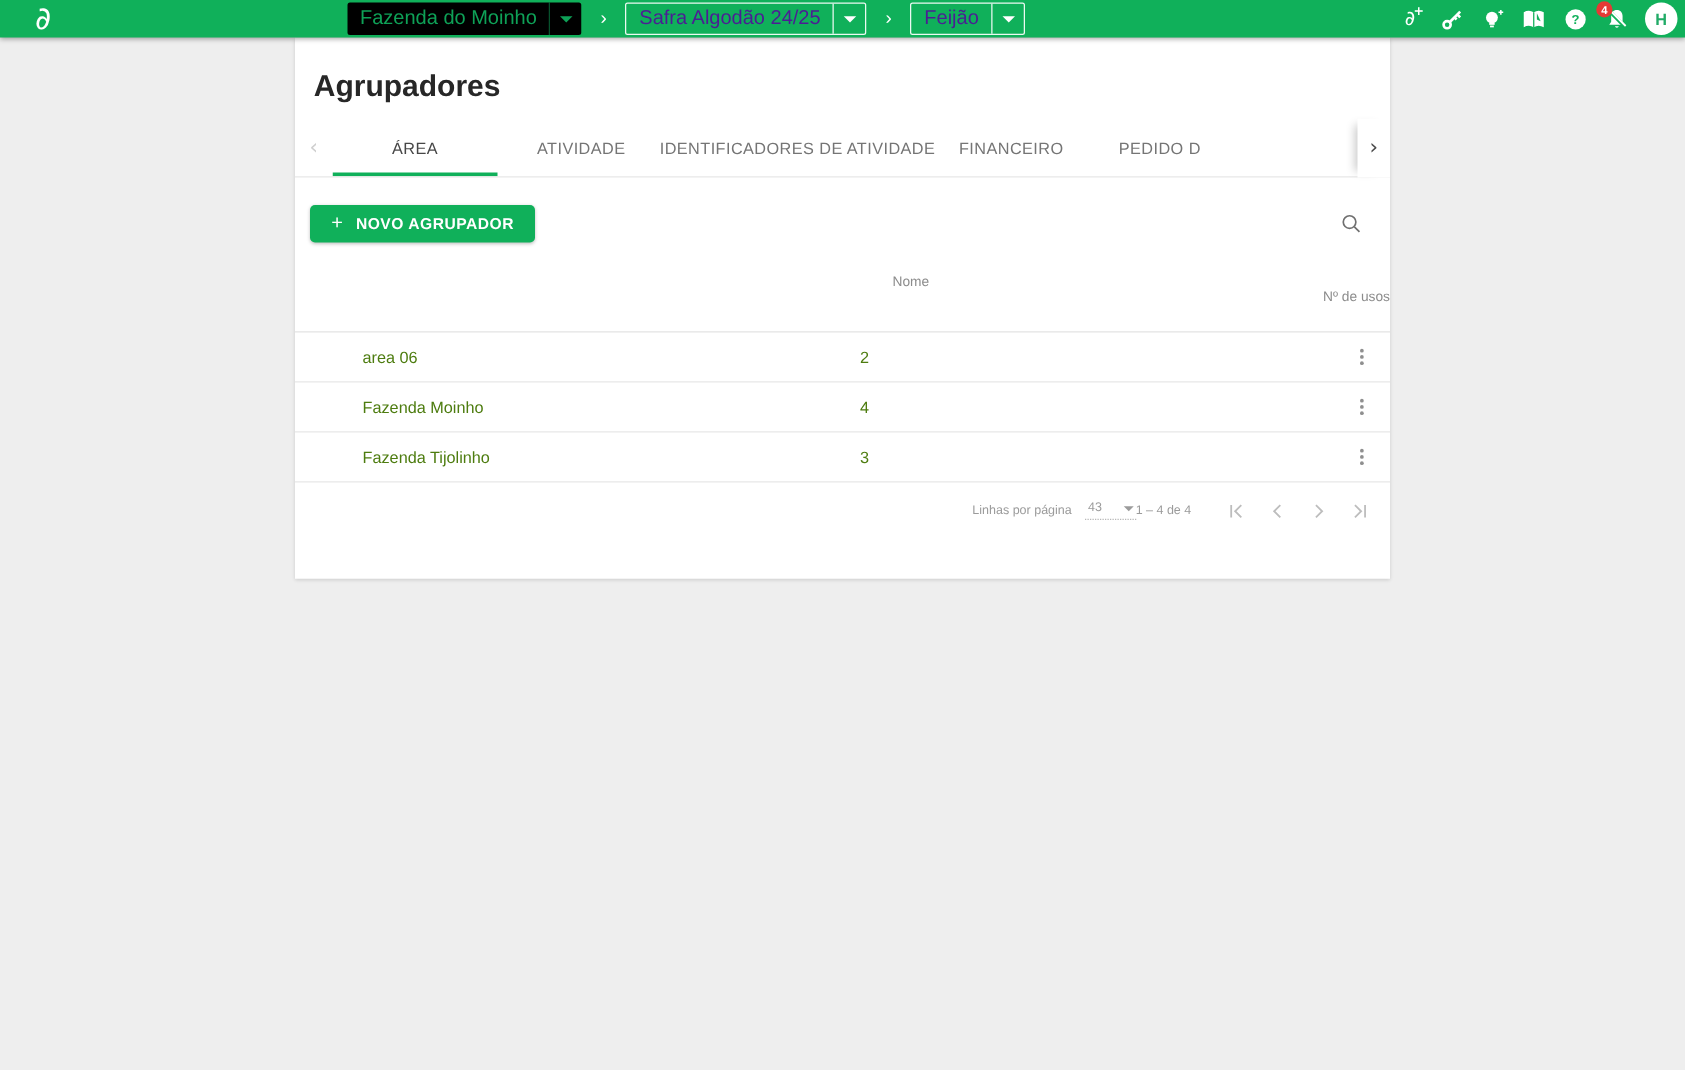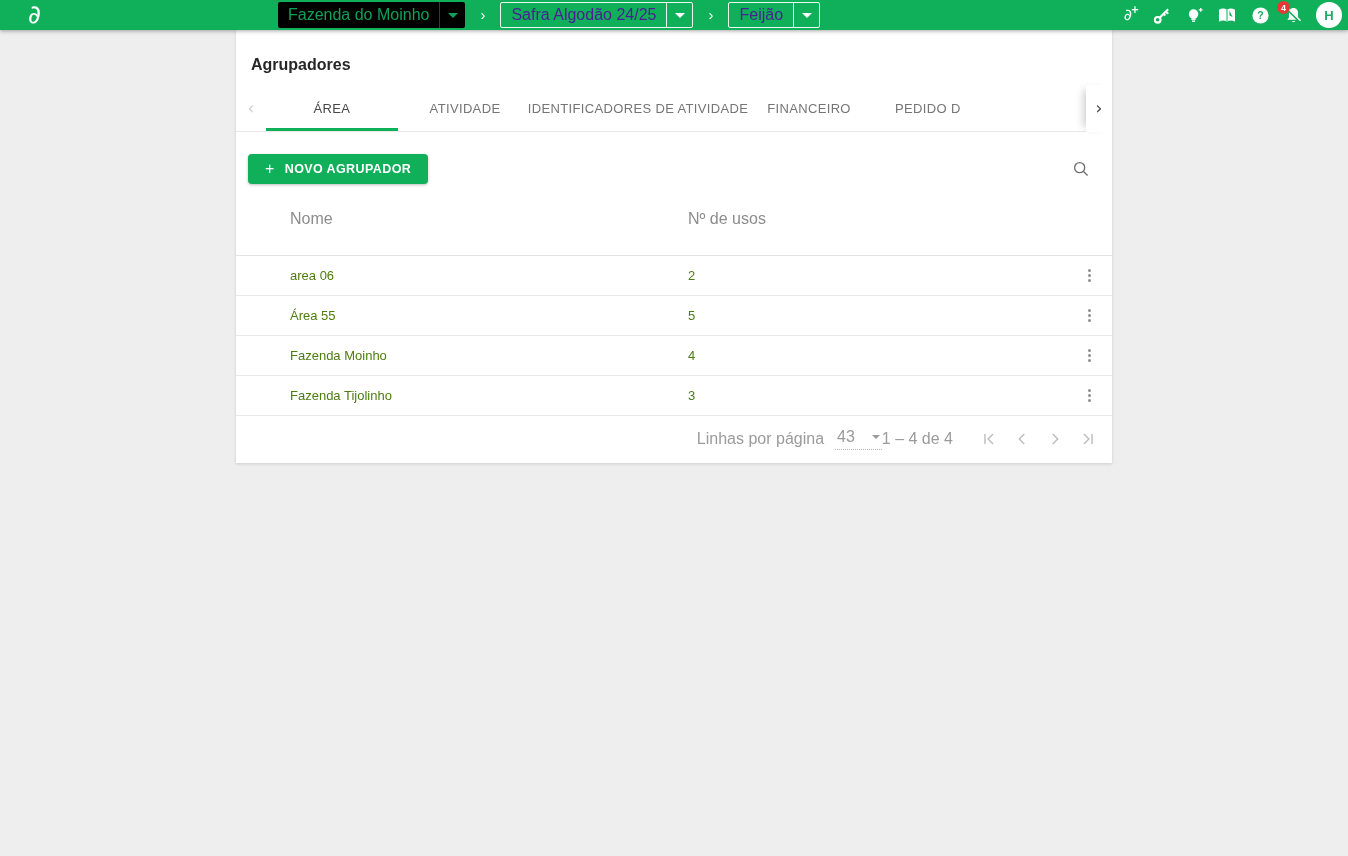"Agrupadores" .page-title { font-size: 16px -> 24px }
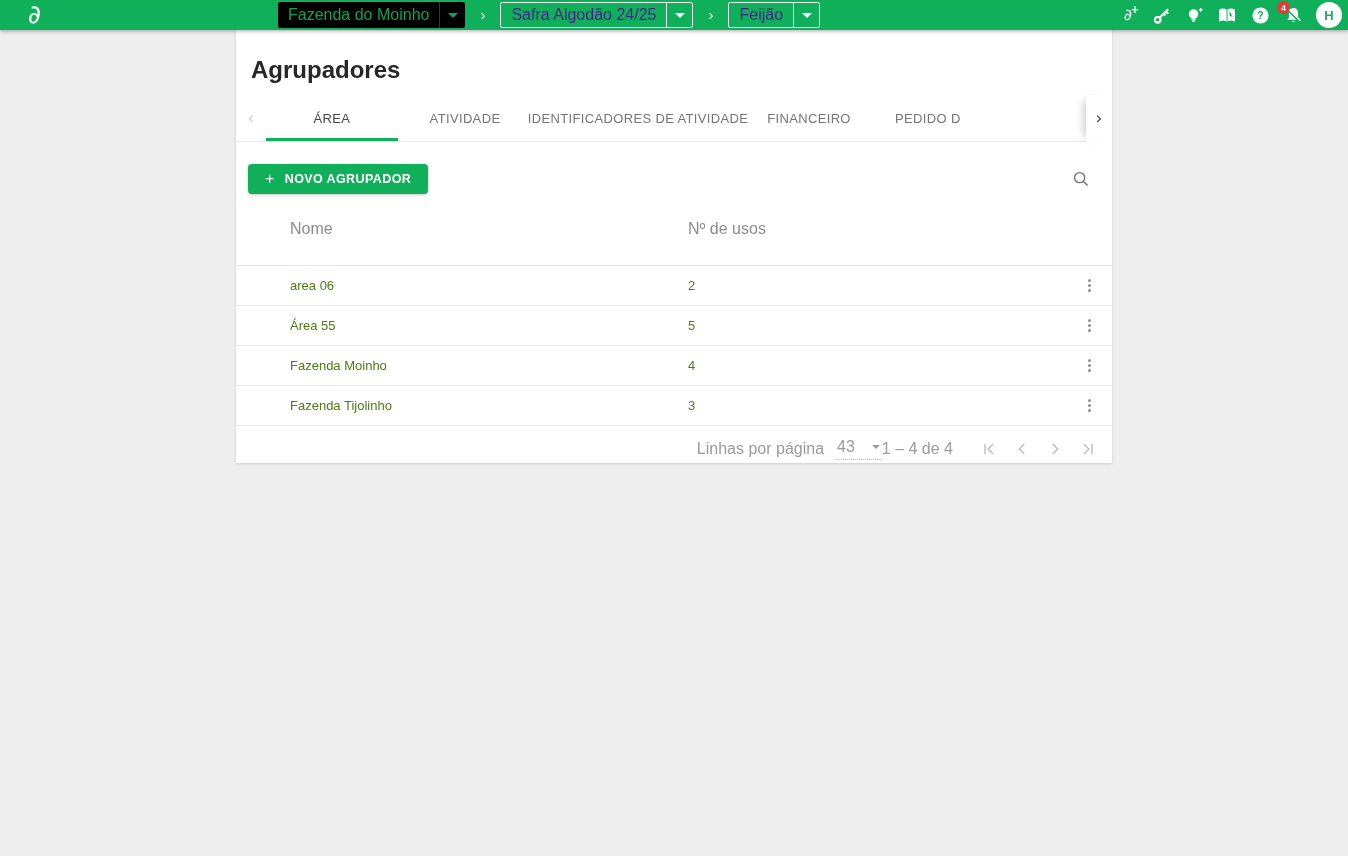"Nome" .thead { align-items: flex-start -> flex-end; flex-direction: none -> column; font-size: 16px -> 11px }
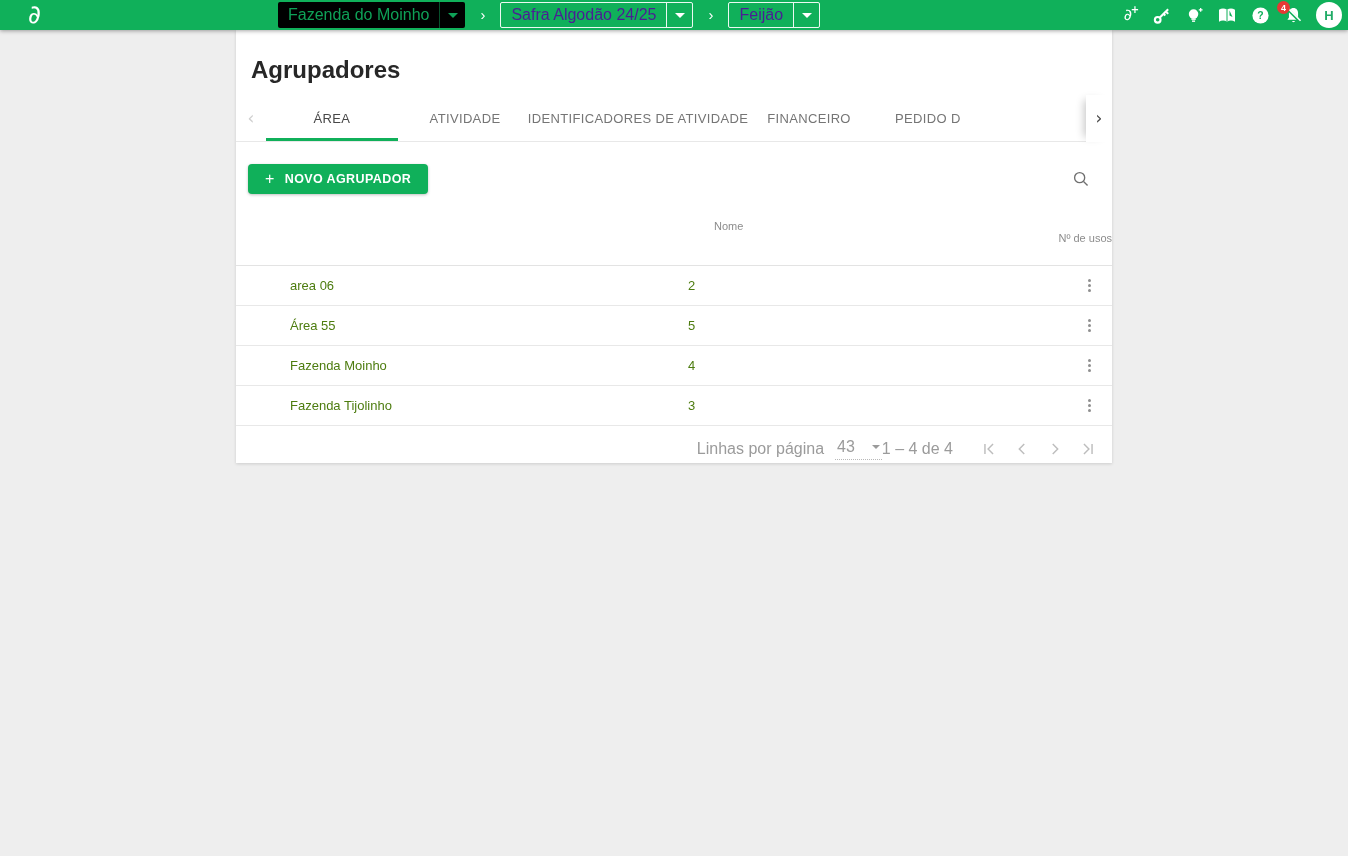"Área 55" div.trow { html: <div> <span>Área 55</span> <span>5</span> <span> <span> <i></i> <i></i> <i></i> </span> </span> </div> -> none }
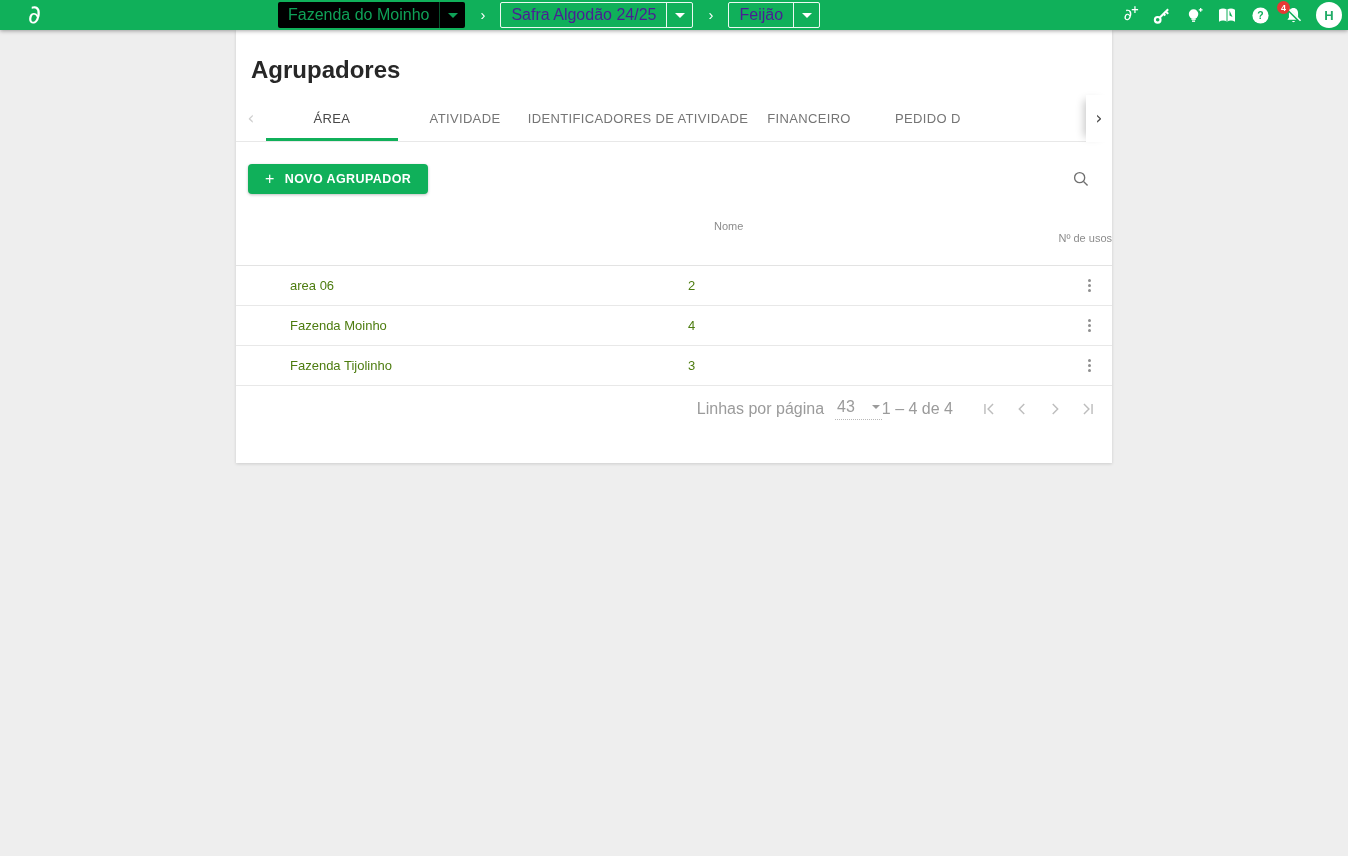"Linhas por página" .pagination { font-size: 16px -> 10px }
